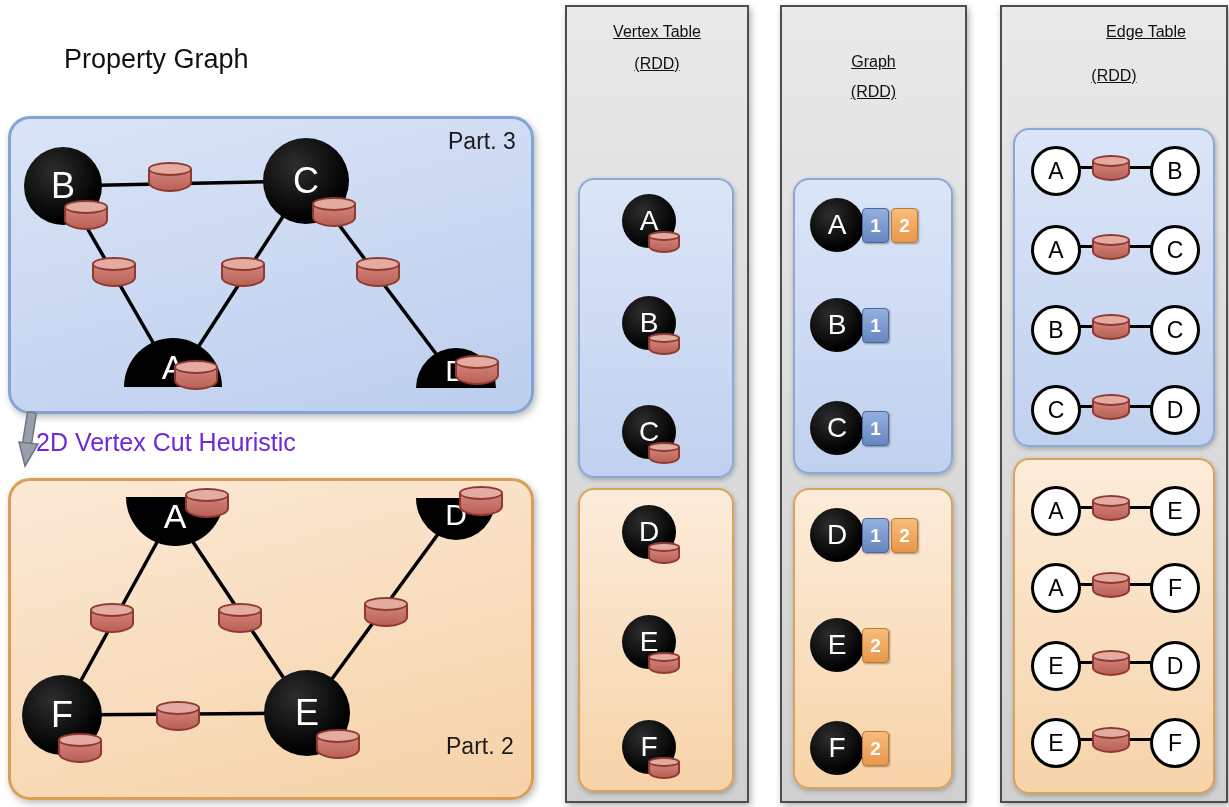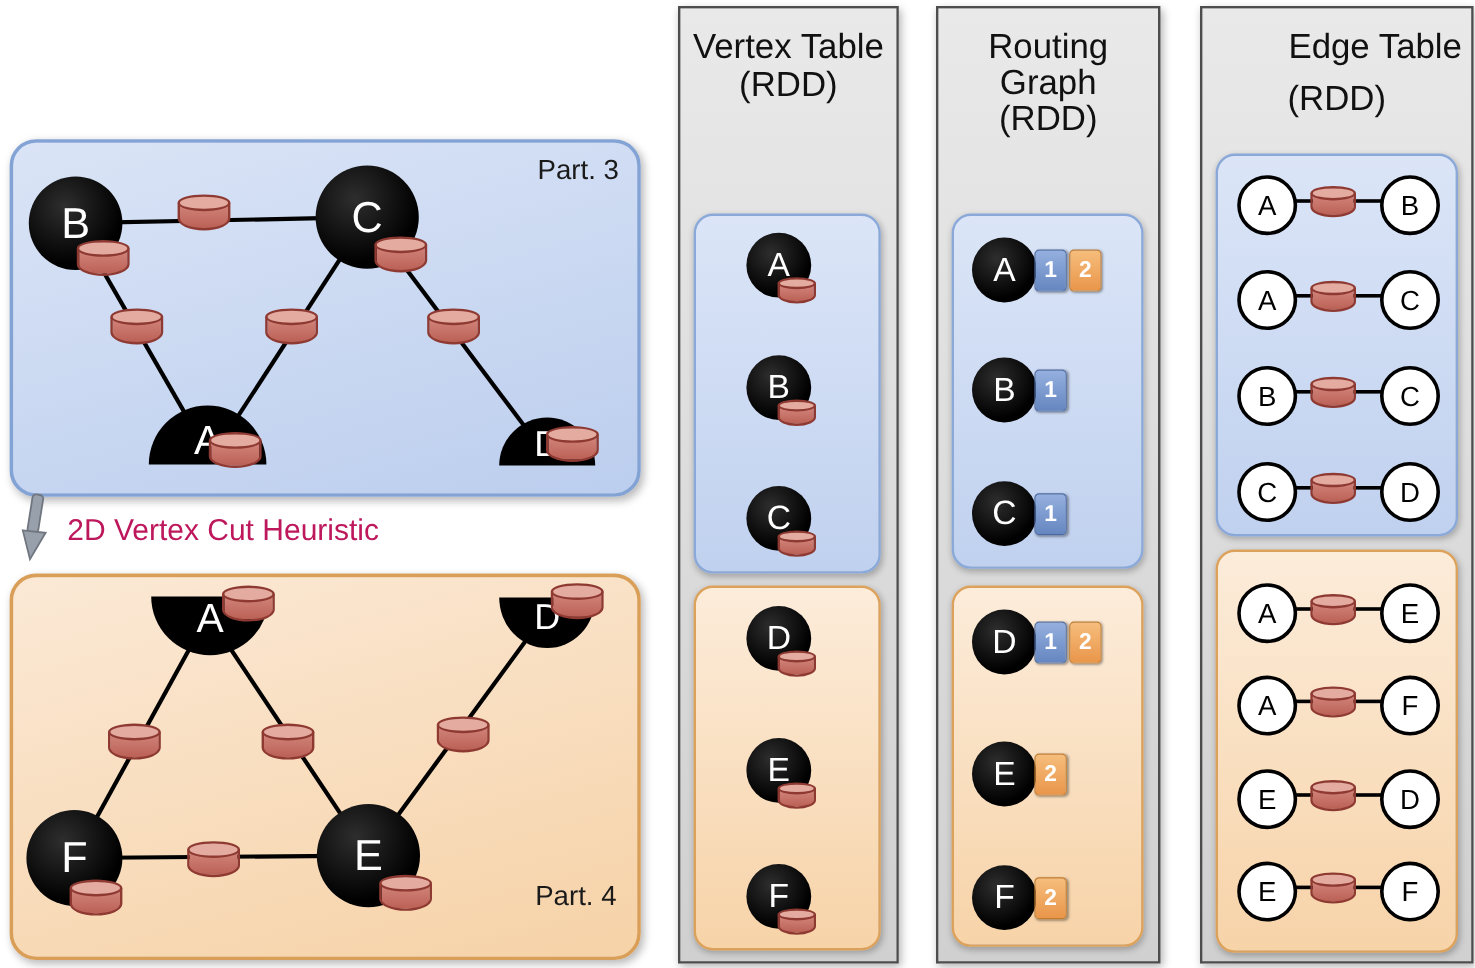"Vertex Table" .col-title { font-size: 29px -> 16px; text-decoration: none -> underline }
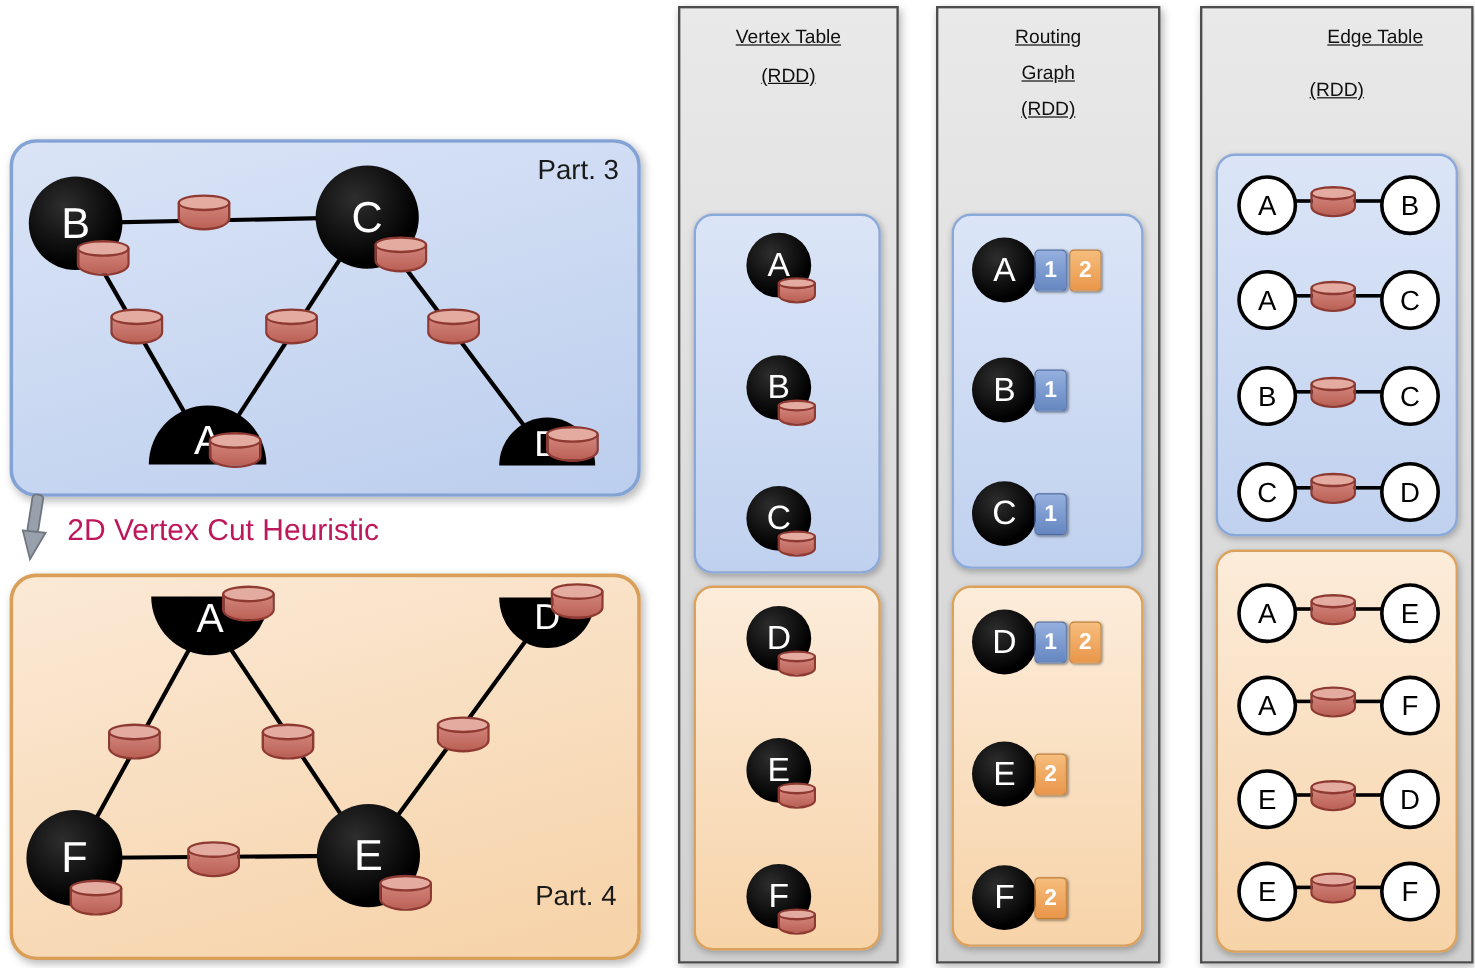"Routing" div.col-title { html: <div>Routing</div> -> none }
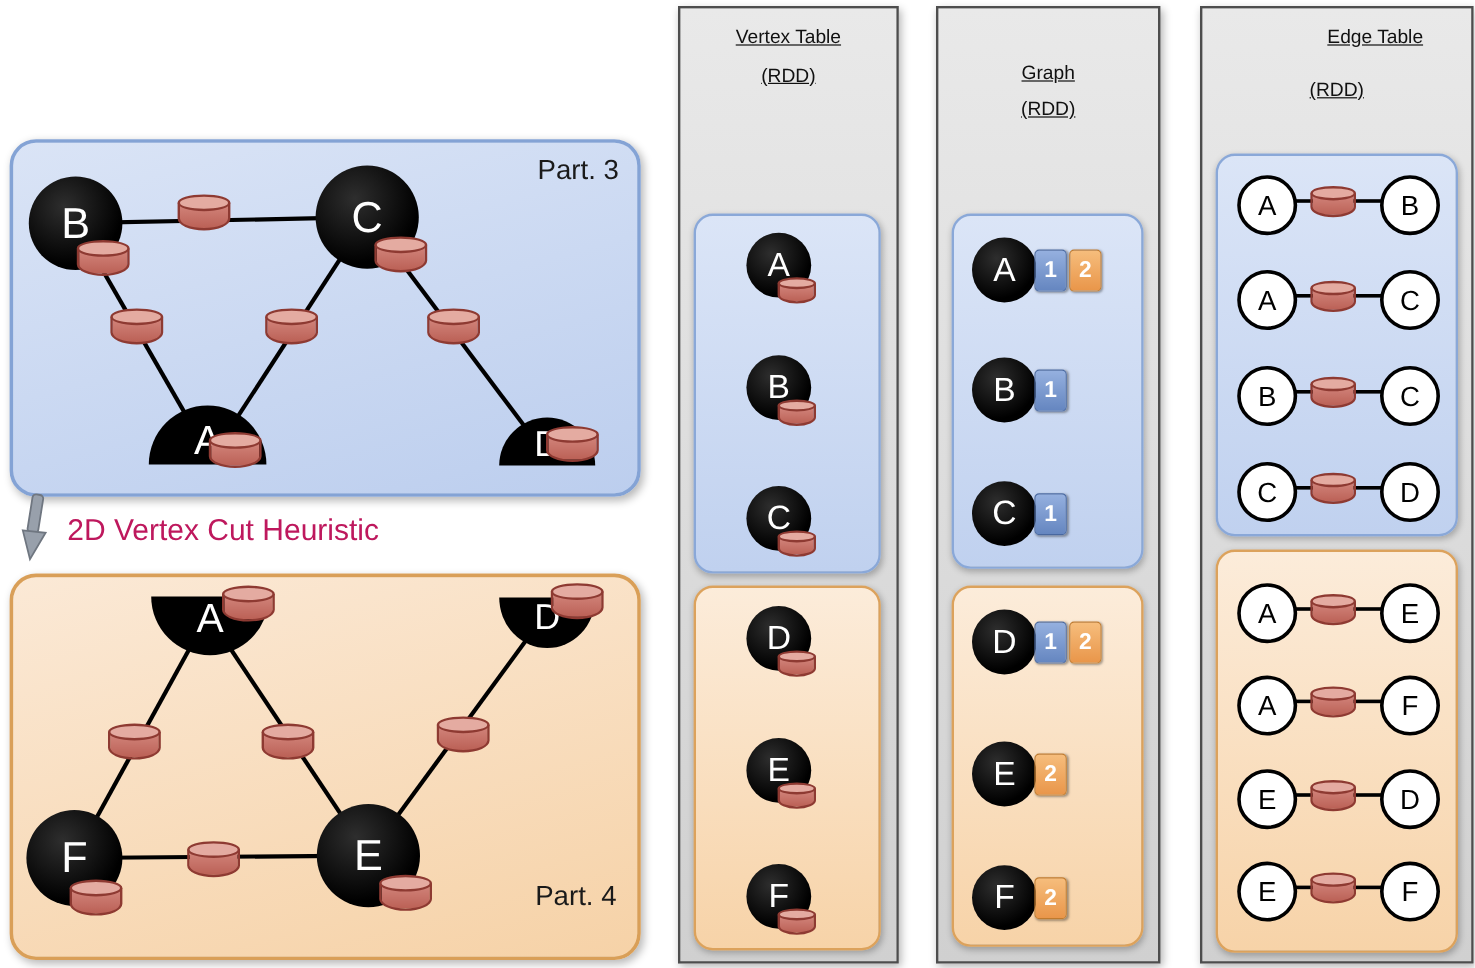"Property Graph" div.abs { html: none -> <div>Property Graph</div> }
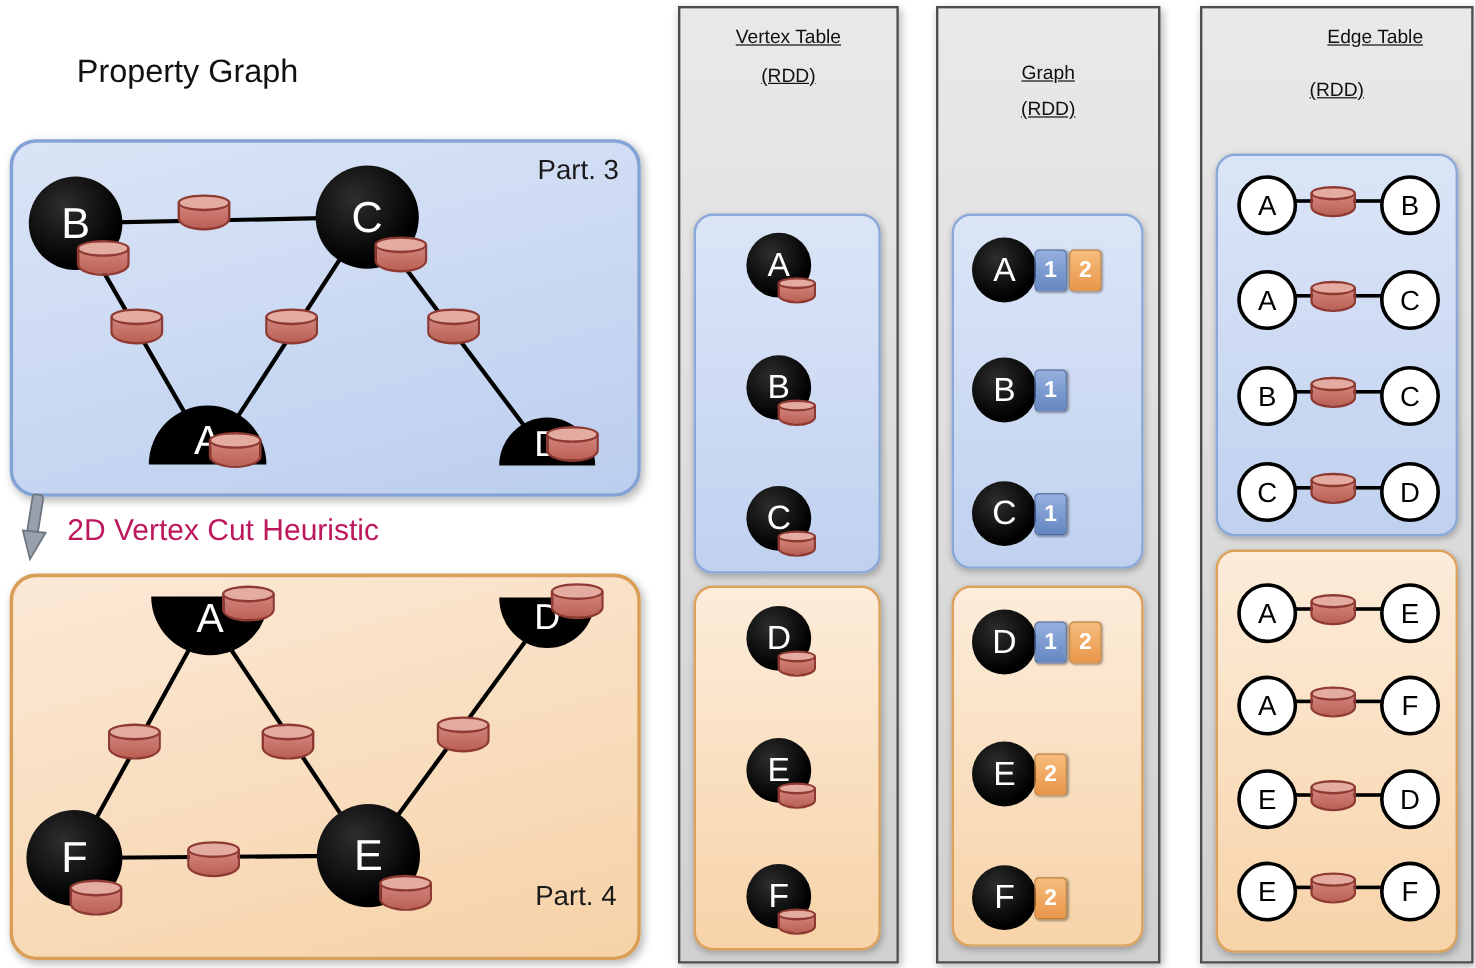"2D Vertex Cut Heuristic" div.abs { color: #be185d -> #6d28d9; left: 56px -> 36px }
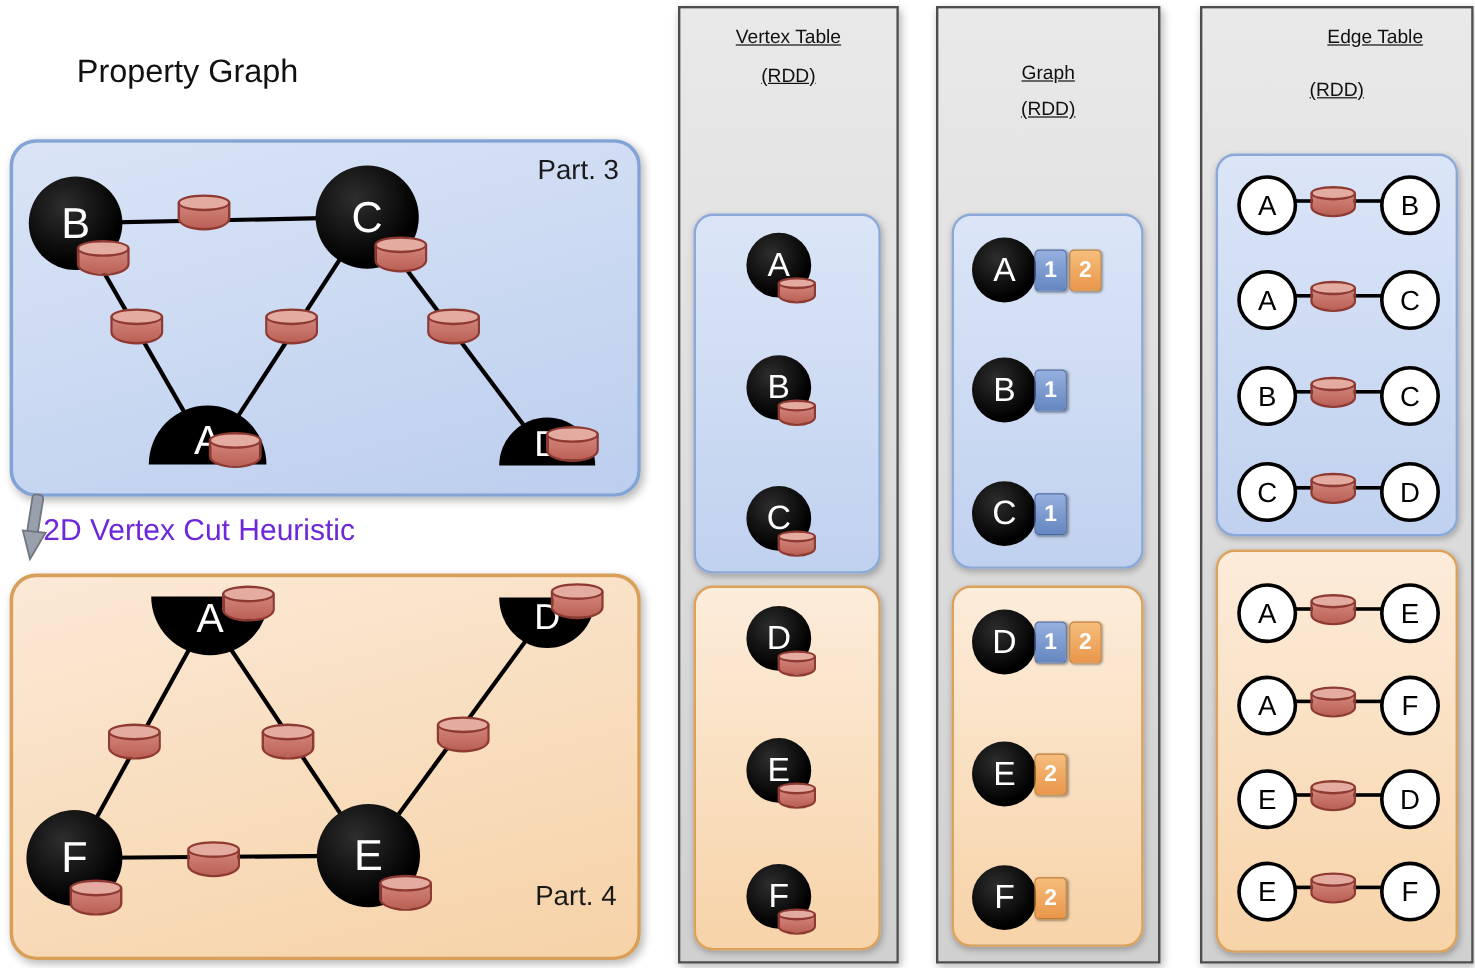"Part. 4" div.part-label { text: 4 -> 2 }
